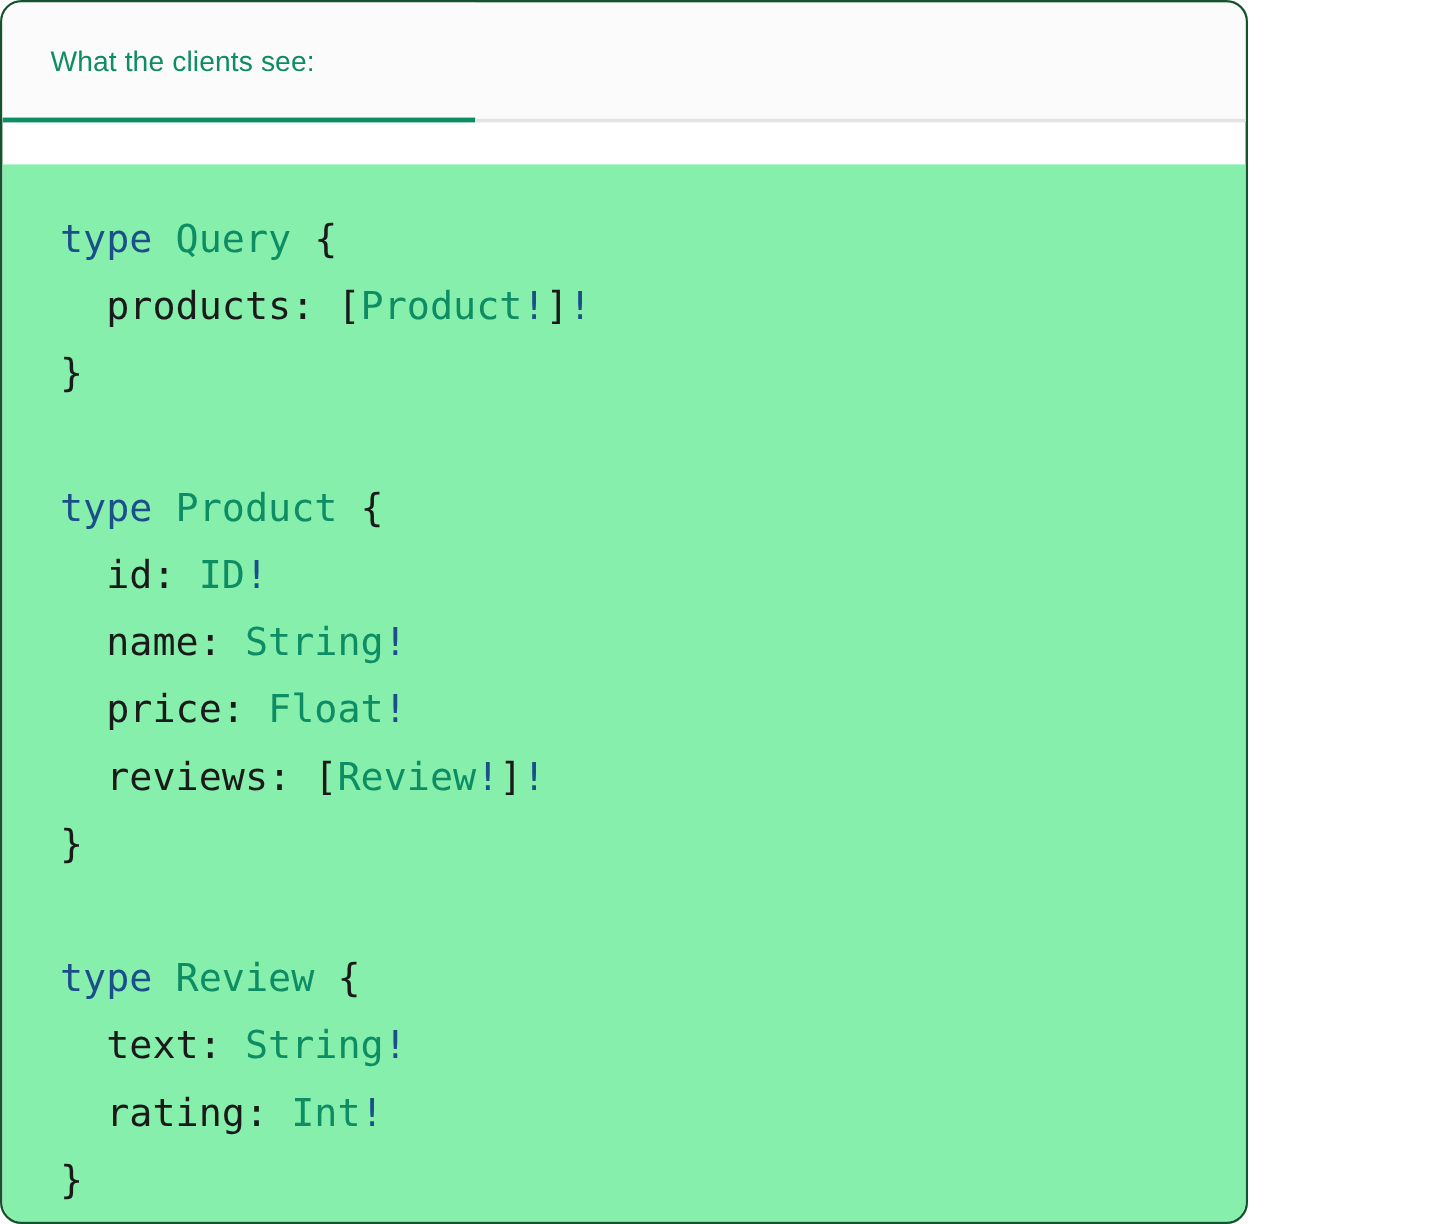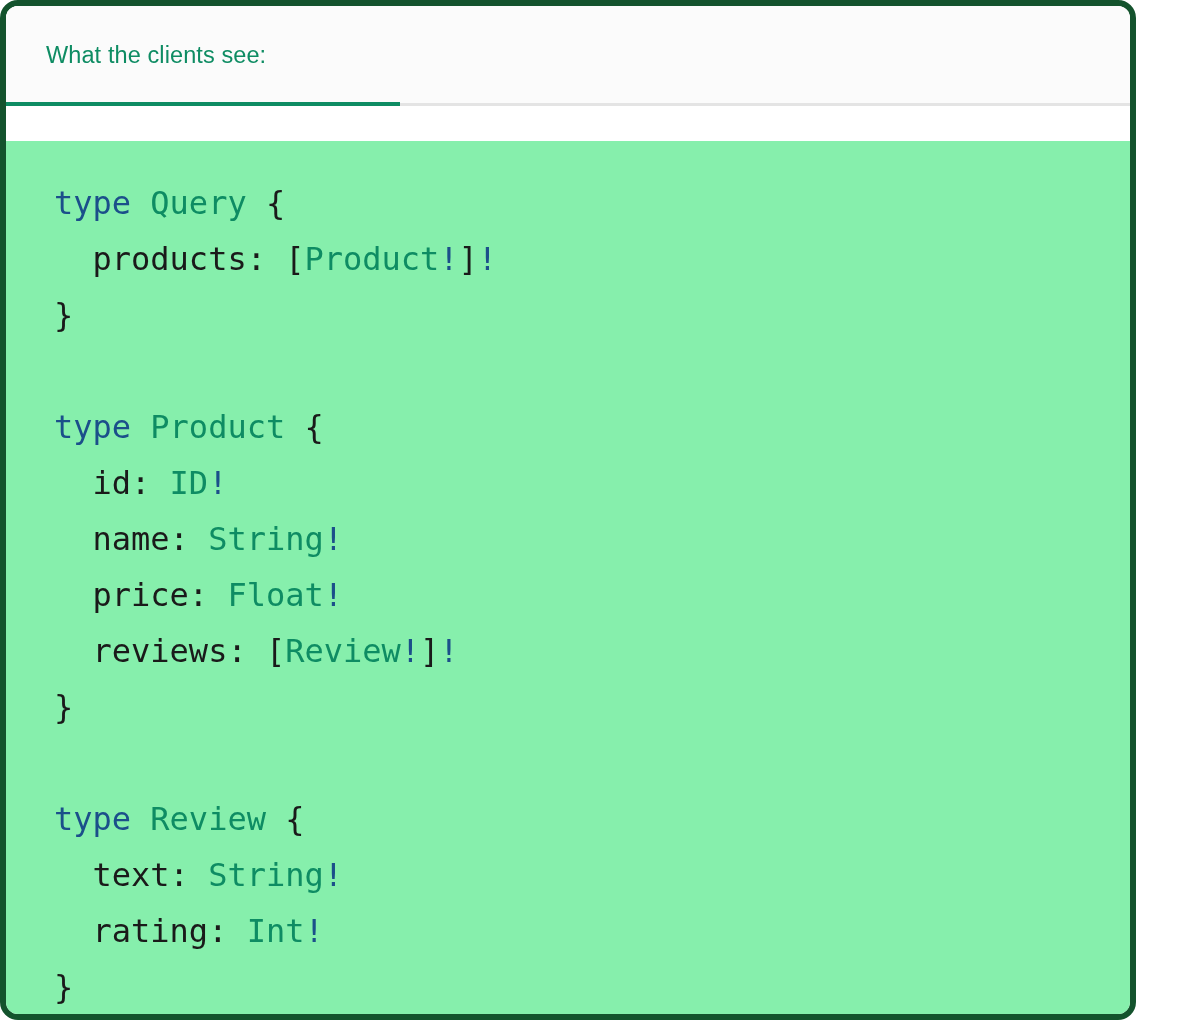"What the clients see:" #card { border: 6px solid #14532d -> 2px solid #14532d; width: 1136px -> 1040px }
